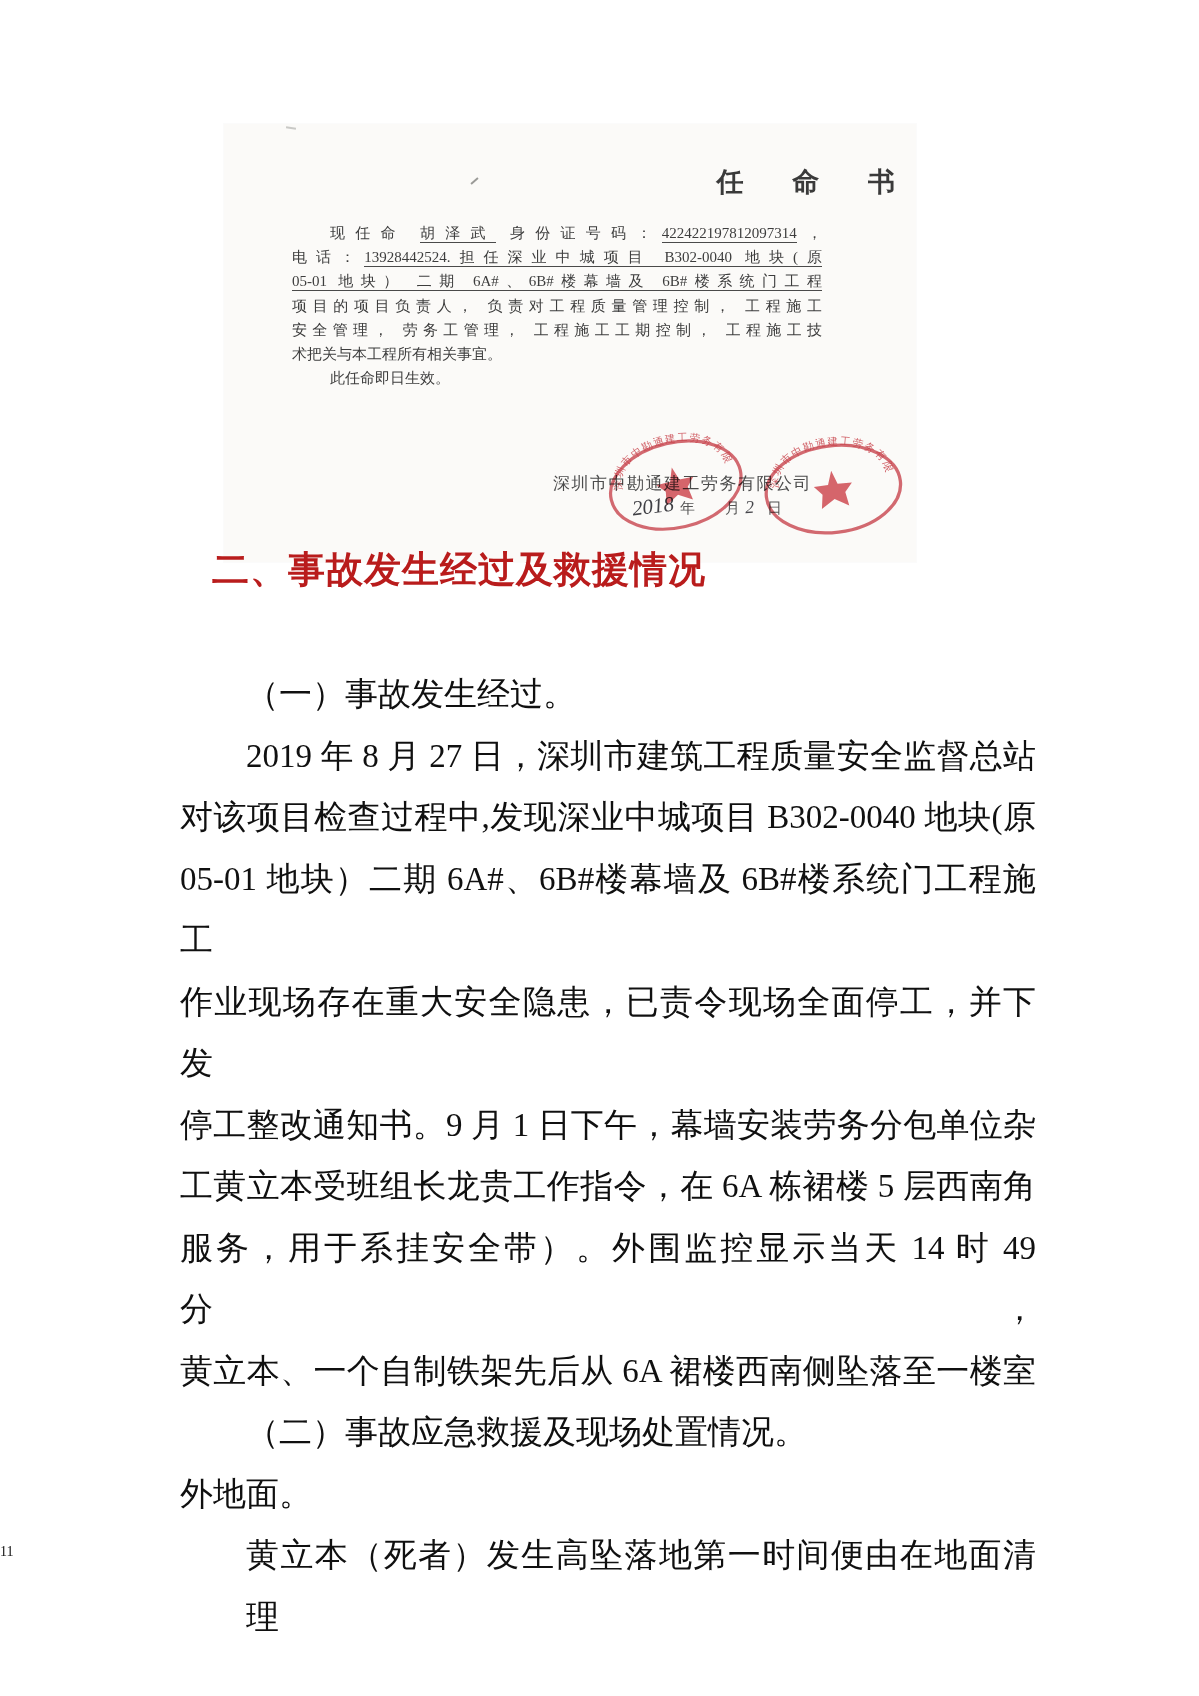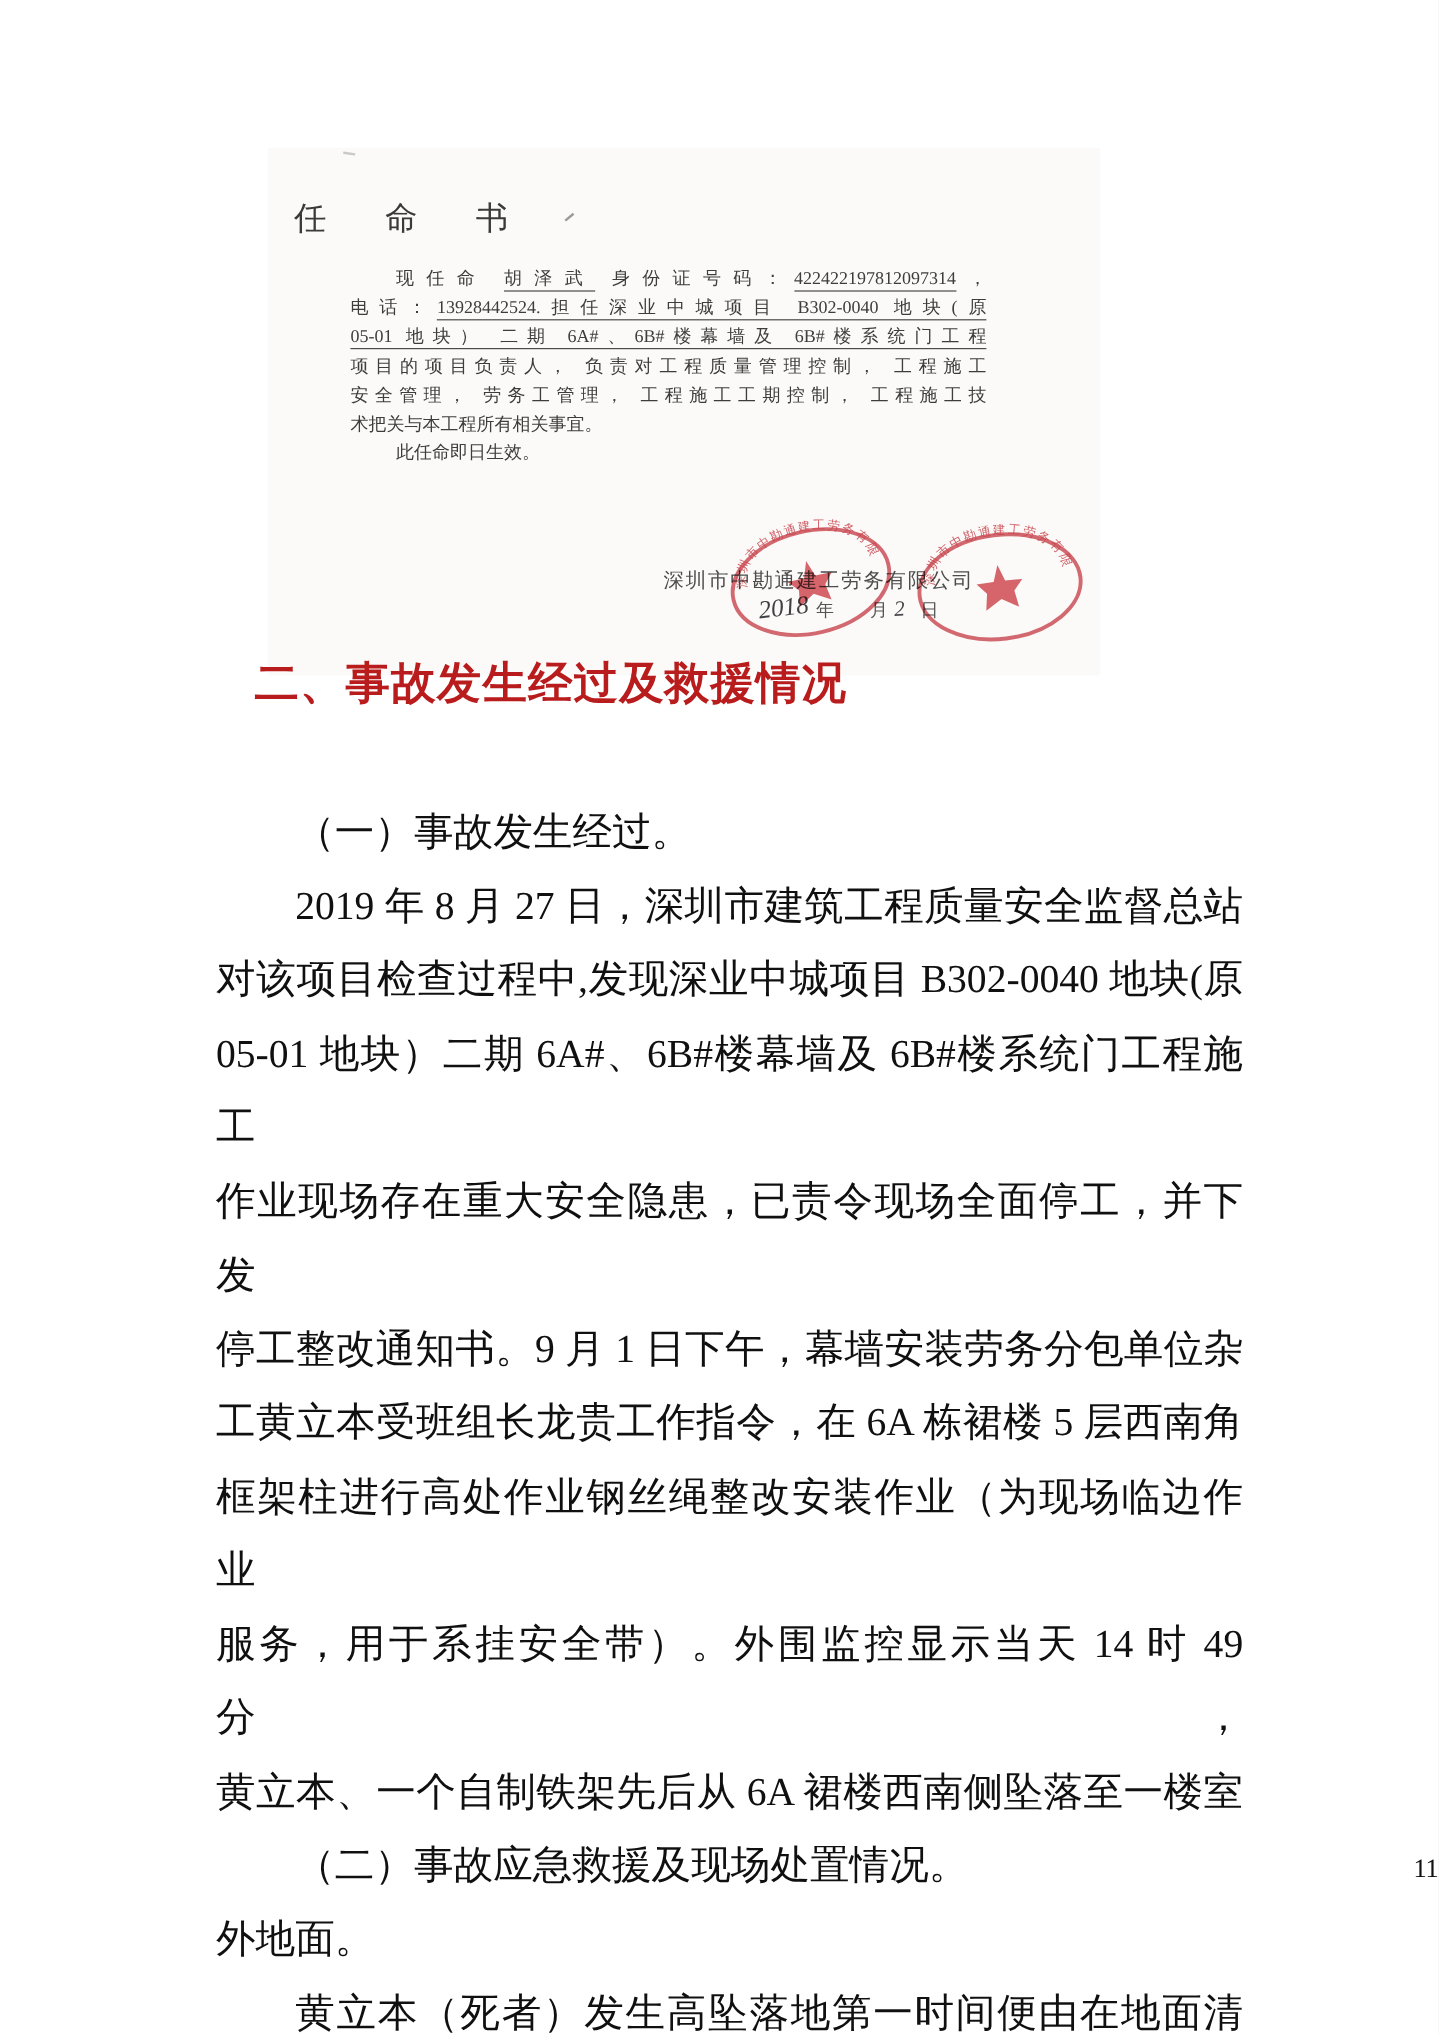"任 命 书" .letter-title { font-weight: 400 -> 700; text-align: left -> right }
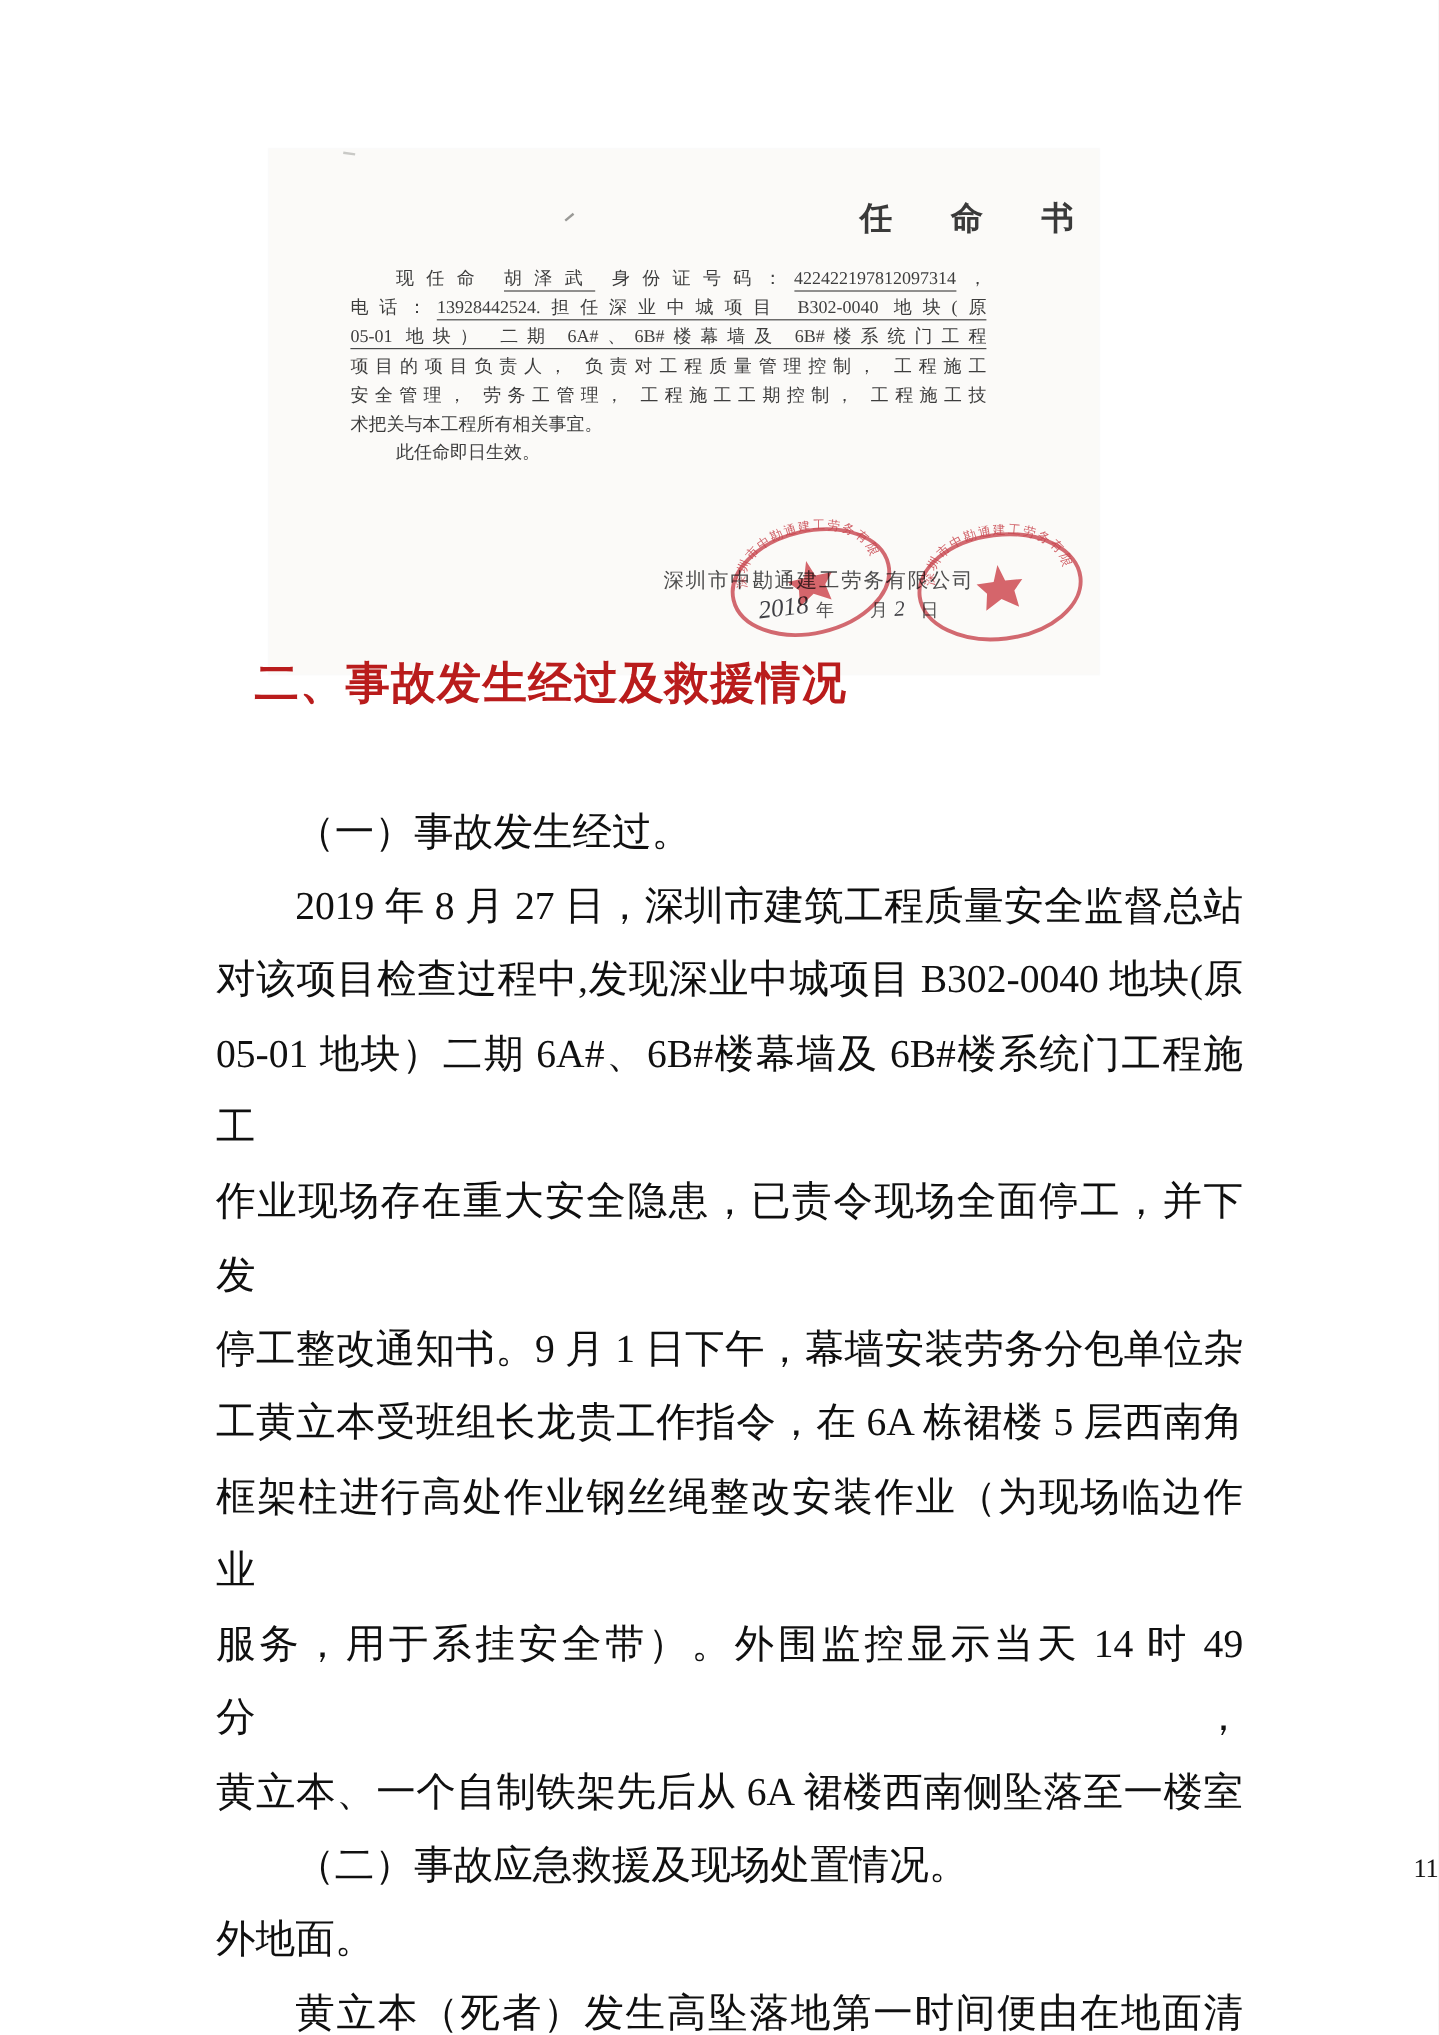"框架柱进行高处作业钢丝绳整改安装作业（为现场临边作业" div.body-line { html: <div>框架柱进行高处作业钢丝绳整改安装作业（为现场临边作业</div> -> none }
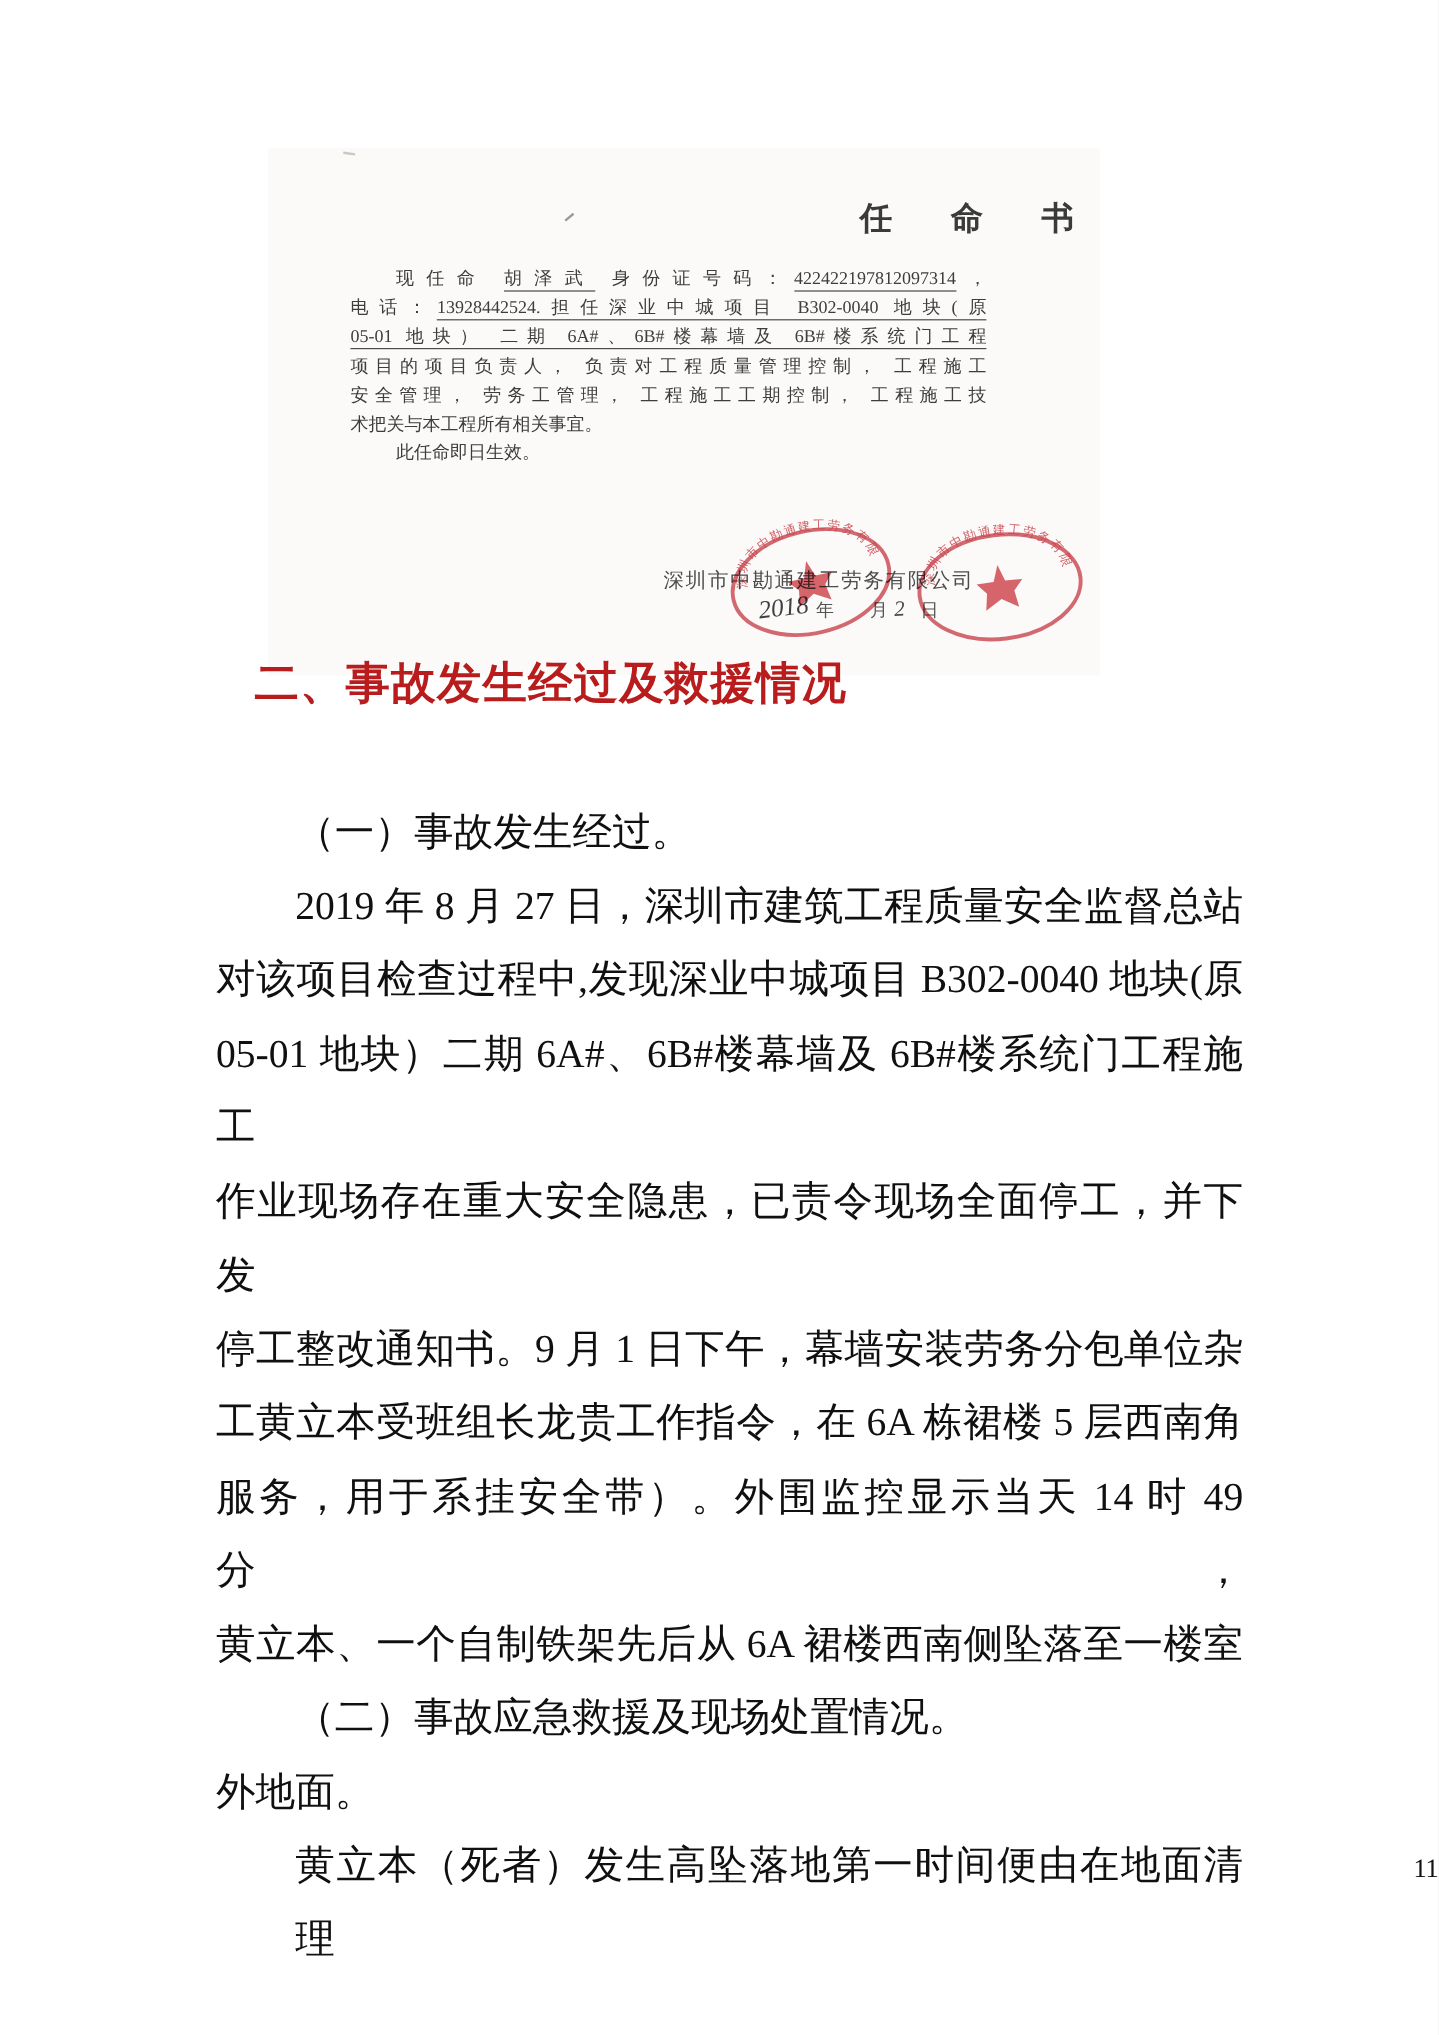"11" .page-number { font-size: 22px -> 14px; text-align: right -> left }
